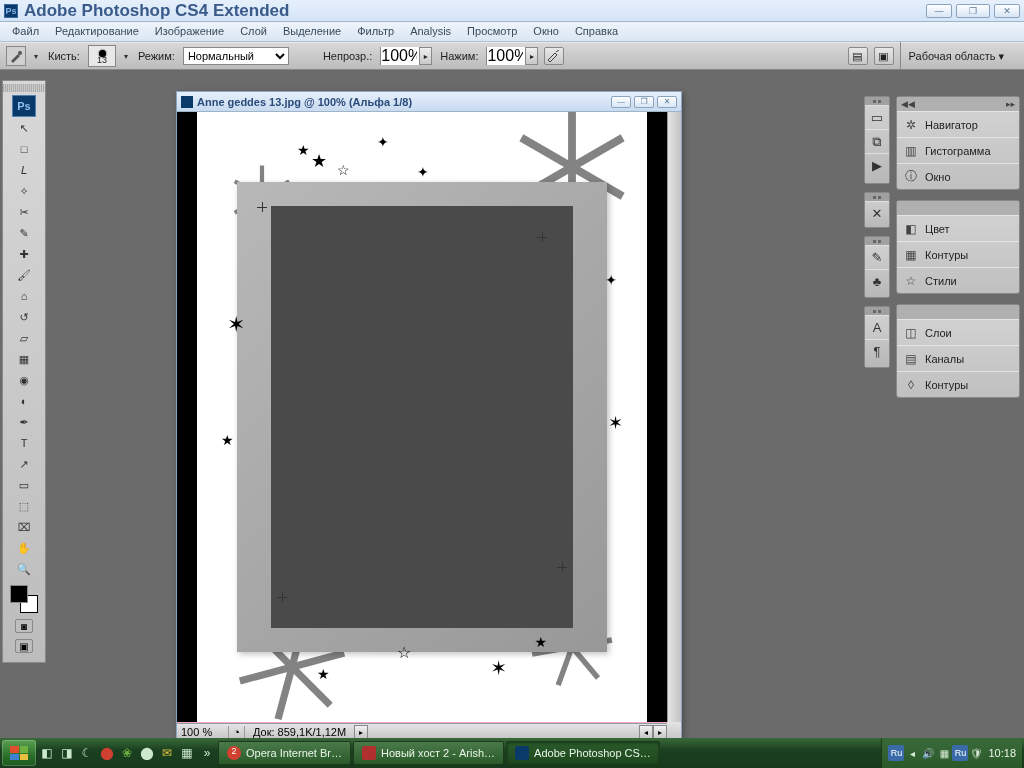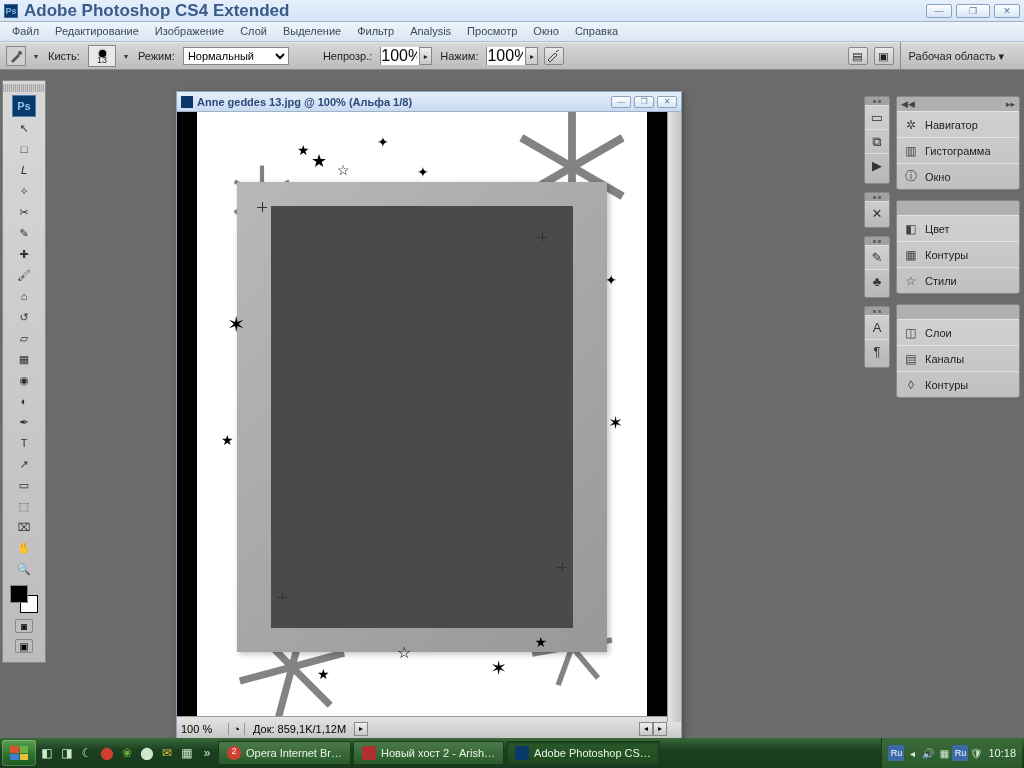"100 %" .docwin .hscroll { height: 24px -> 17px }
